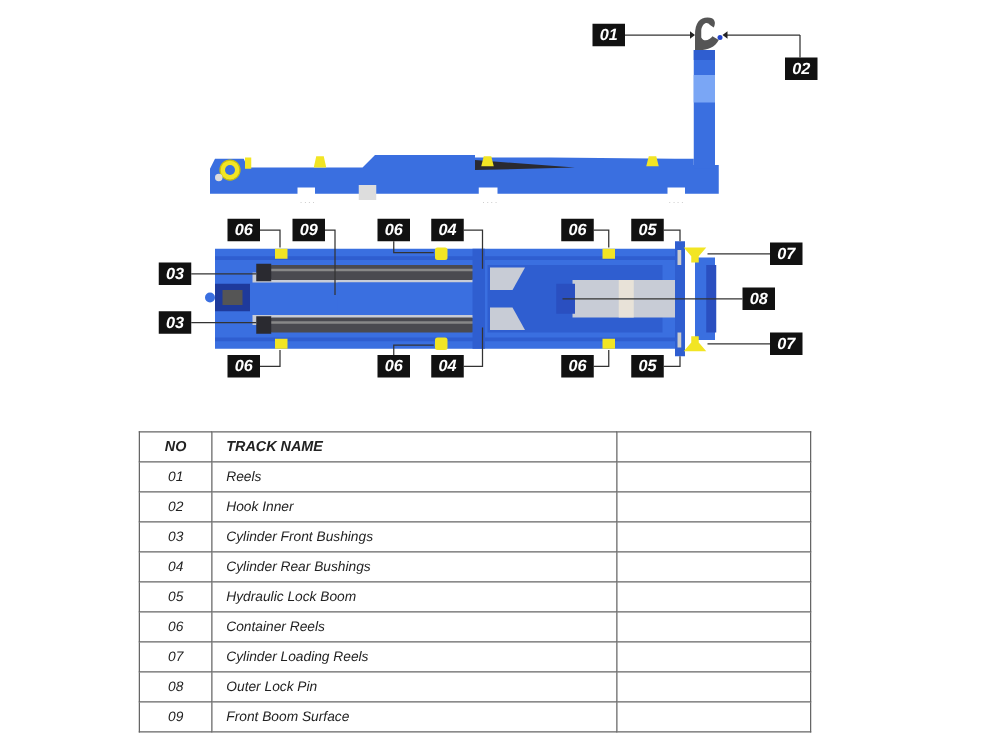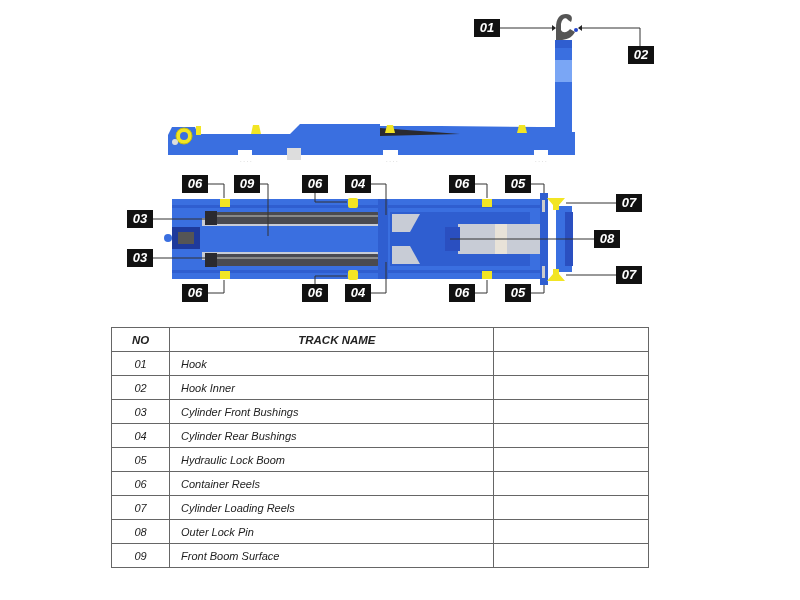"NO" table.tracks { top: 327px -> 345px }
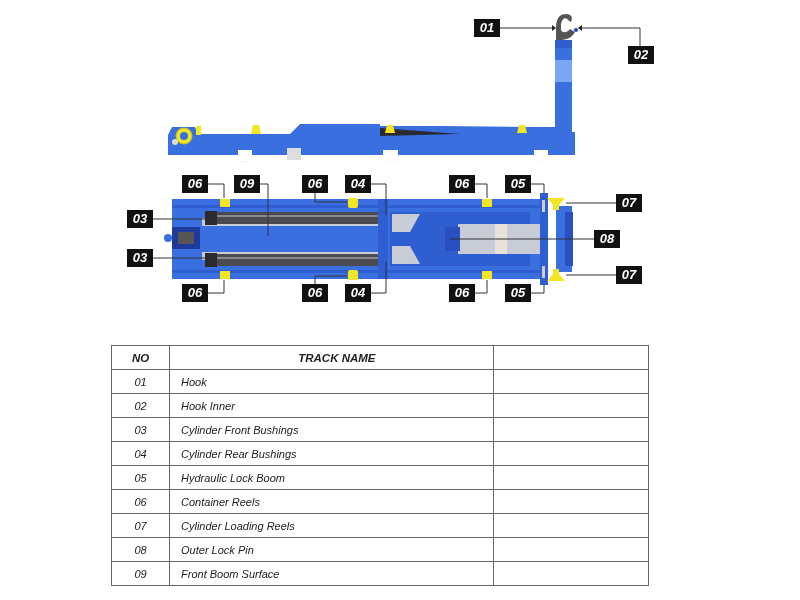"TRACK NAME" table.tracks th { text-align: center -> left }
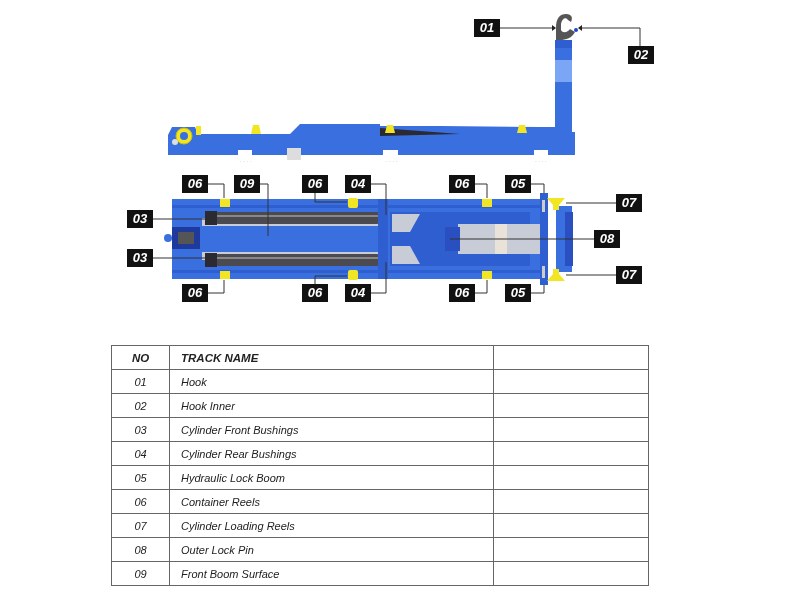"Hook" td.c-name { text: Hook -> Reels }
